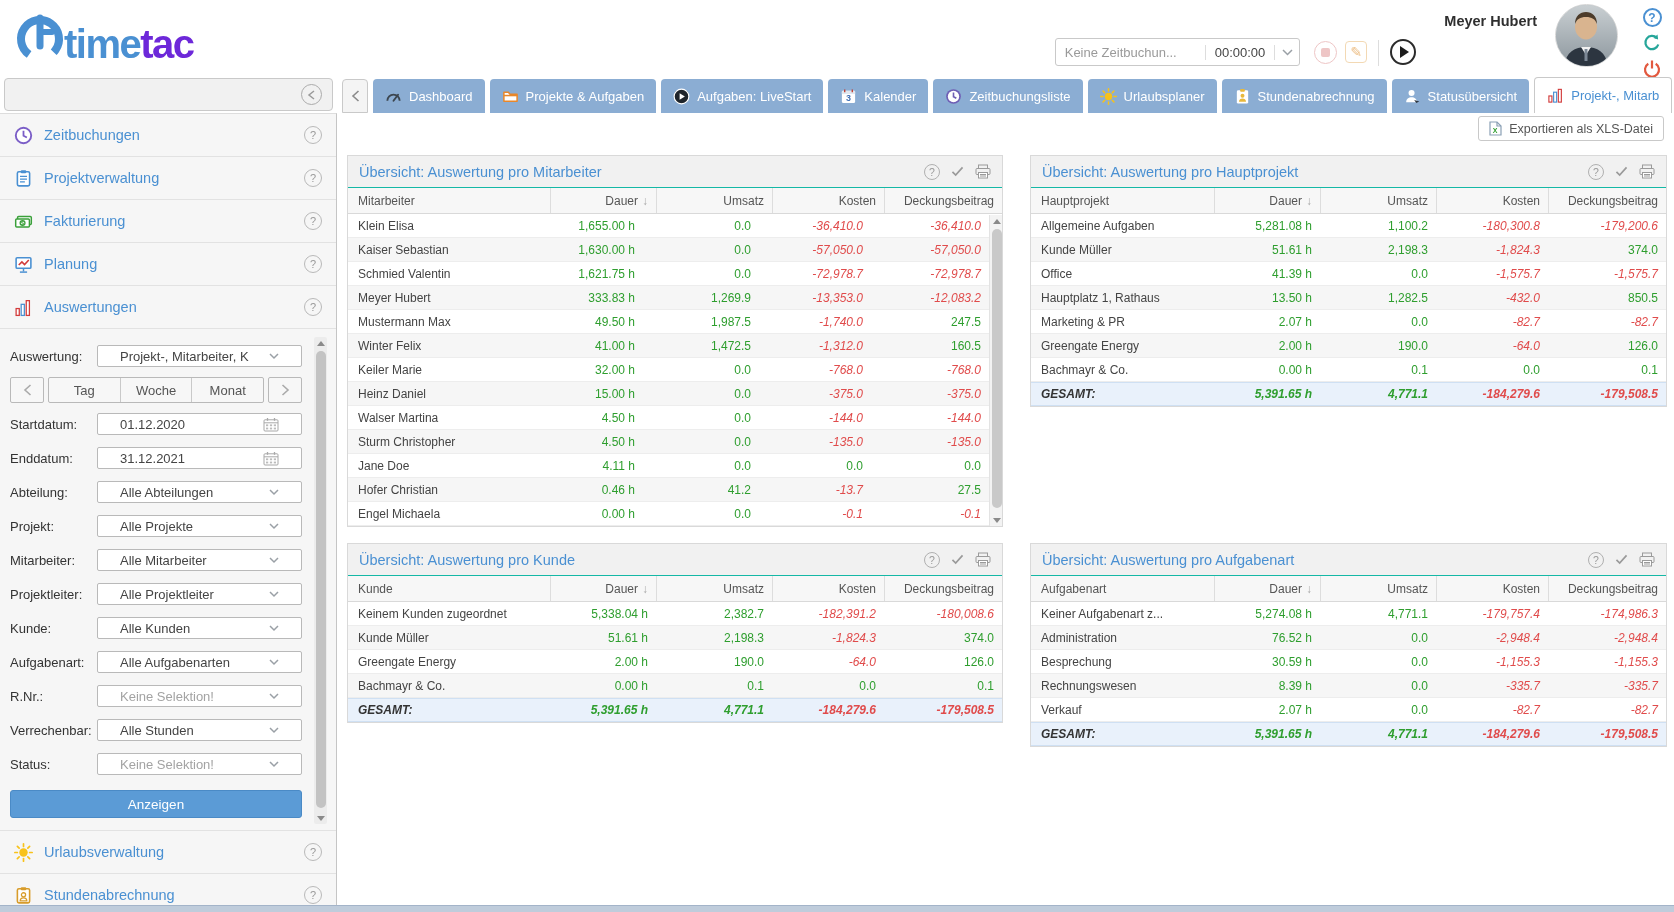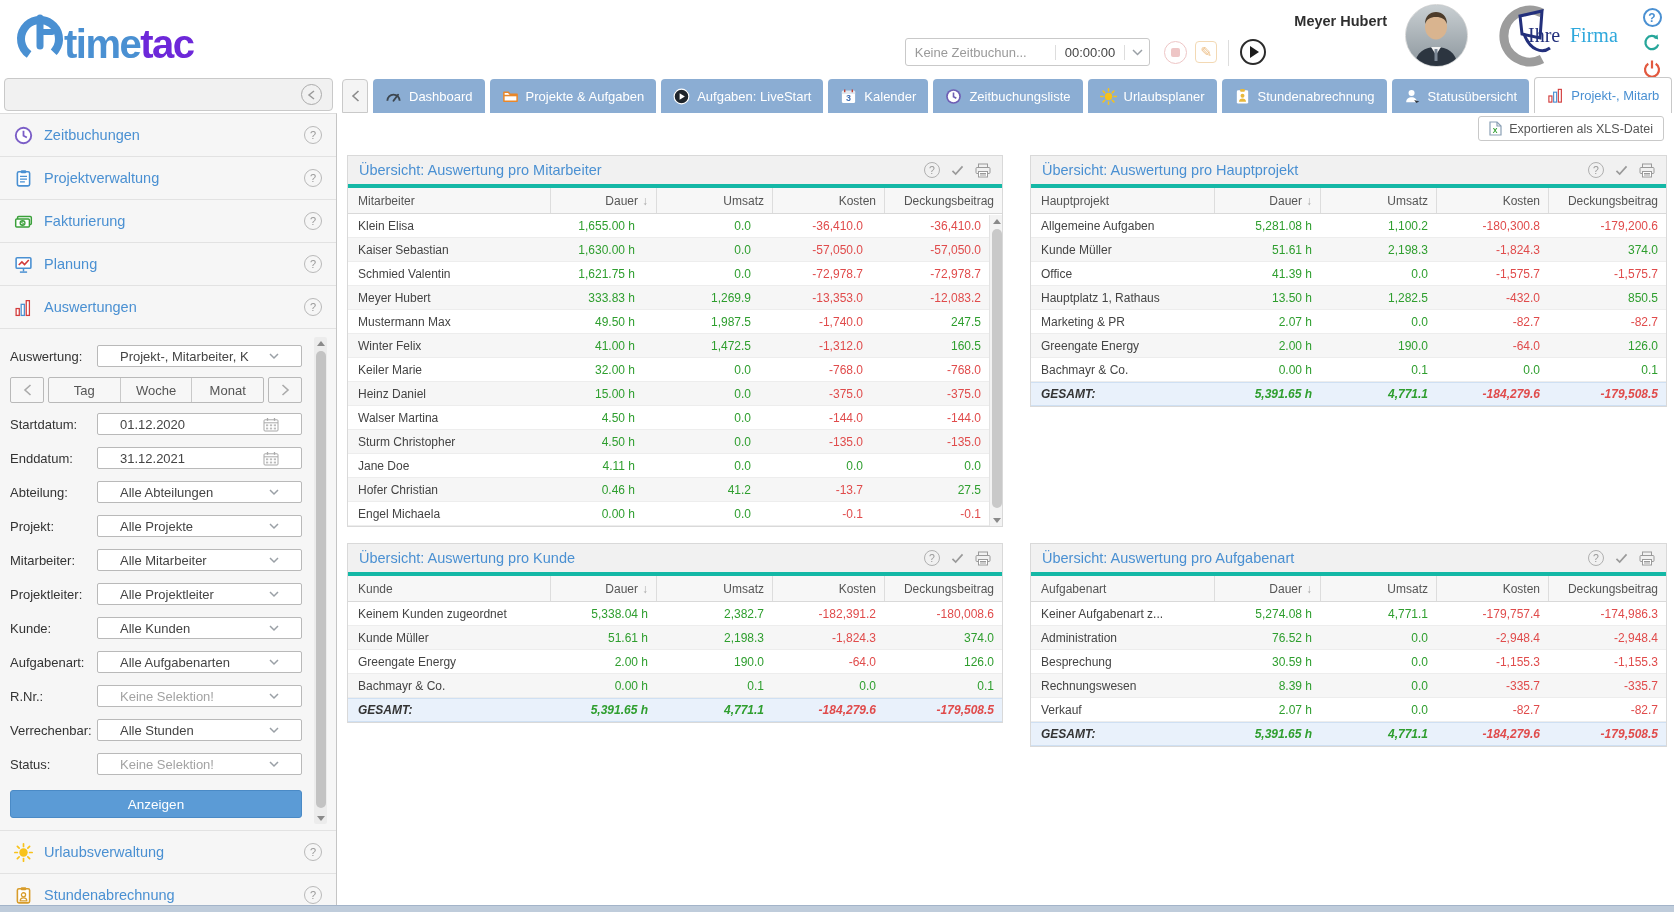"Ihre" div.firma-logo { html: <div> <svg> <path></path> <path></path> <path></path> <text>Ihre</text> <text>Firma</text> </svg> </div> -> none }
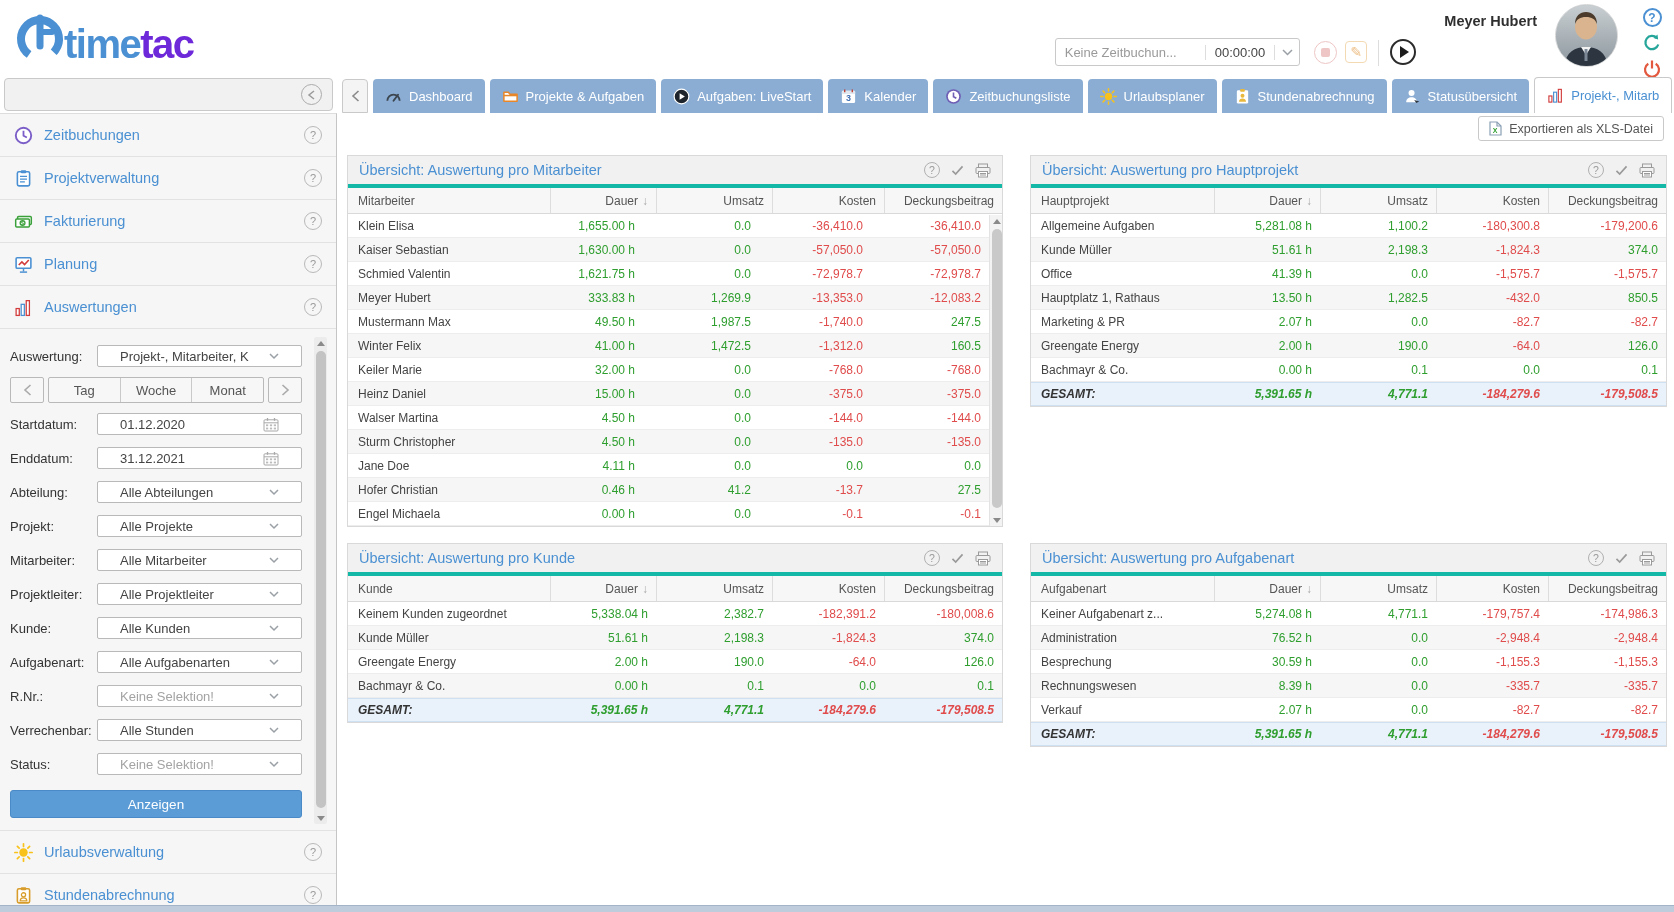"Übersicht: Auswertung pro Mitarbeiter" .ptitle { border-bottom: 4px solid #14b8a6 -> 1px solid #14b8a6 }
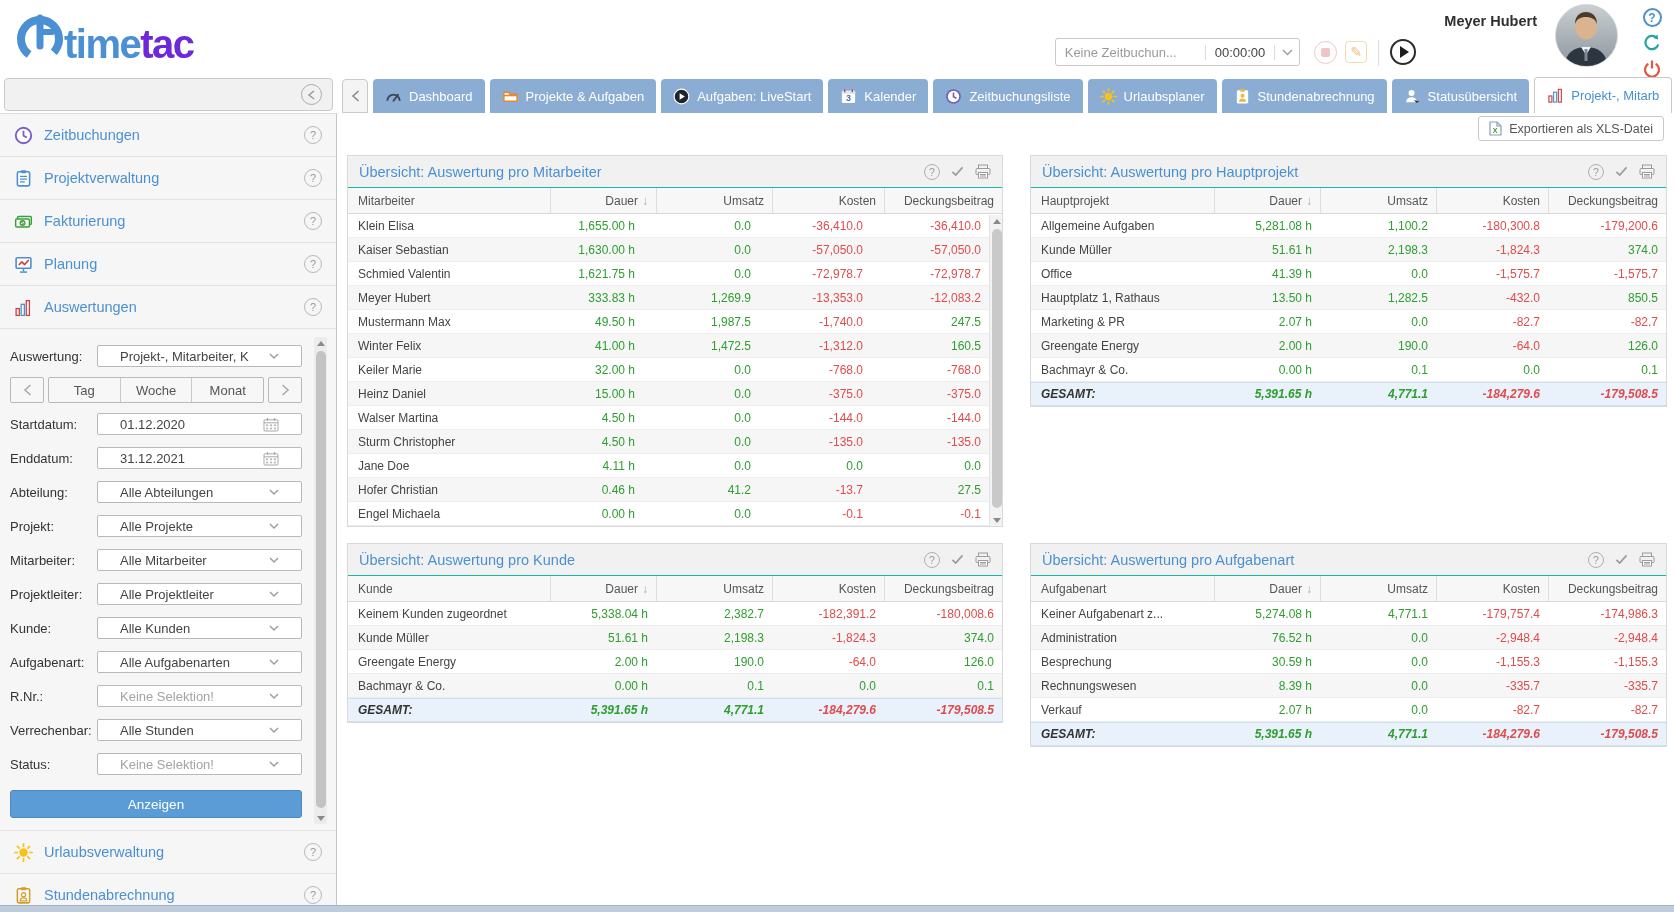"-36,410.0" .neg { font-style: none -> italic }
